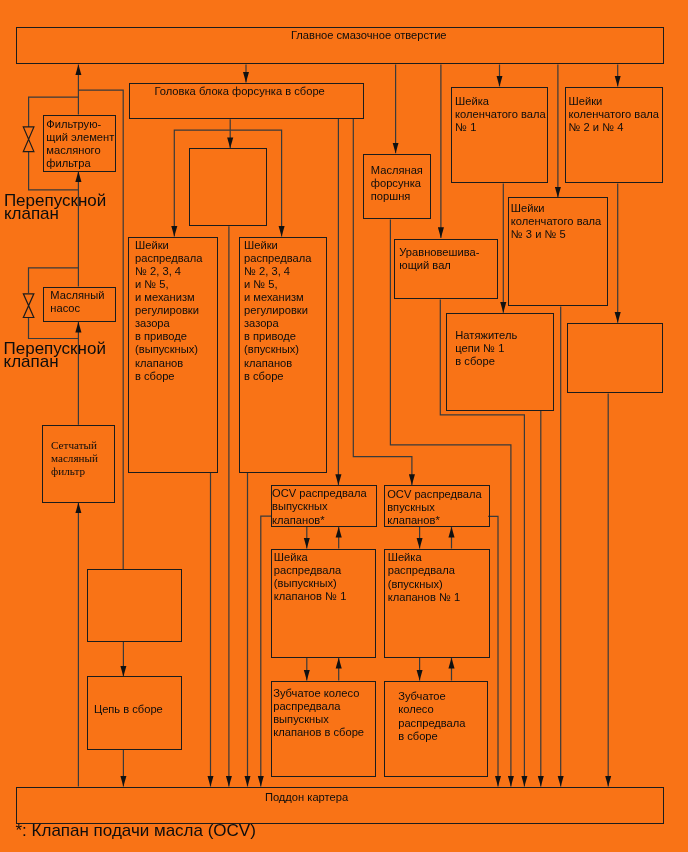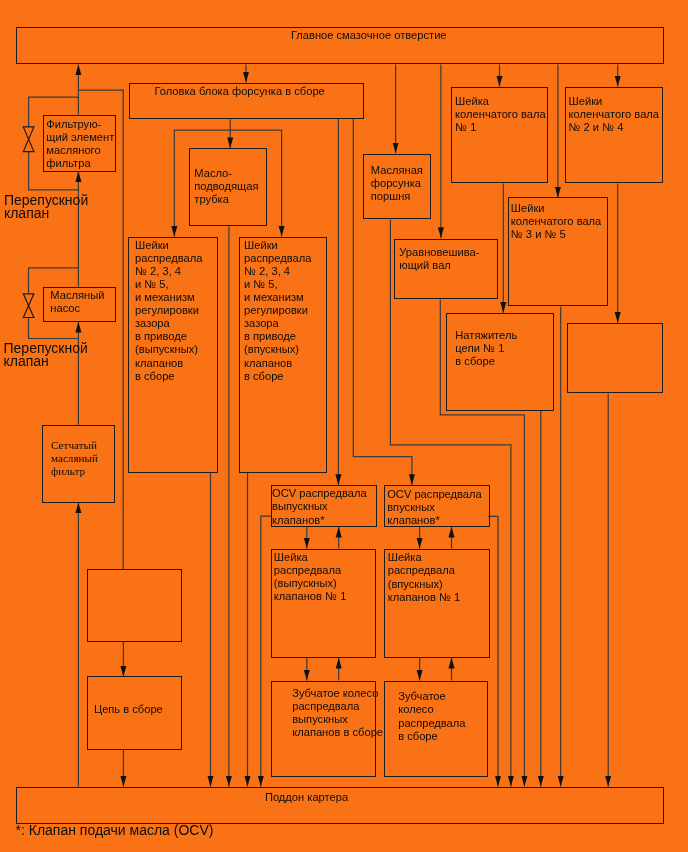"Масло-" div.tx { html: <div>Масло- подводящая трубка</div> -> none }
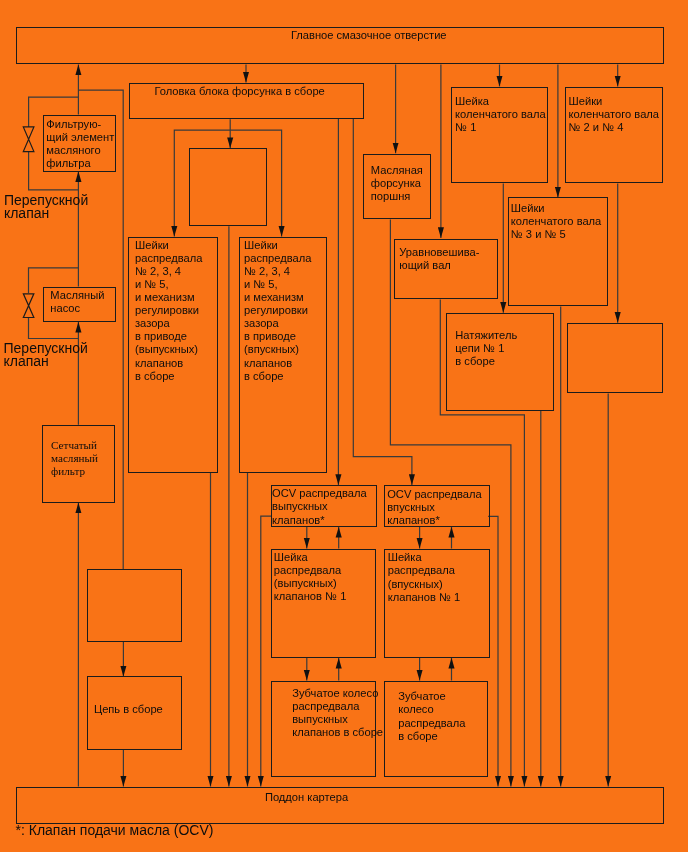"Перепускной" .note { font-size: 14px -> 17px }
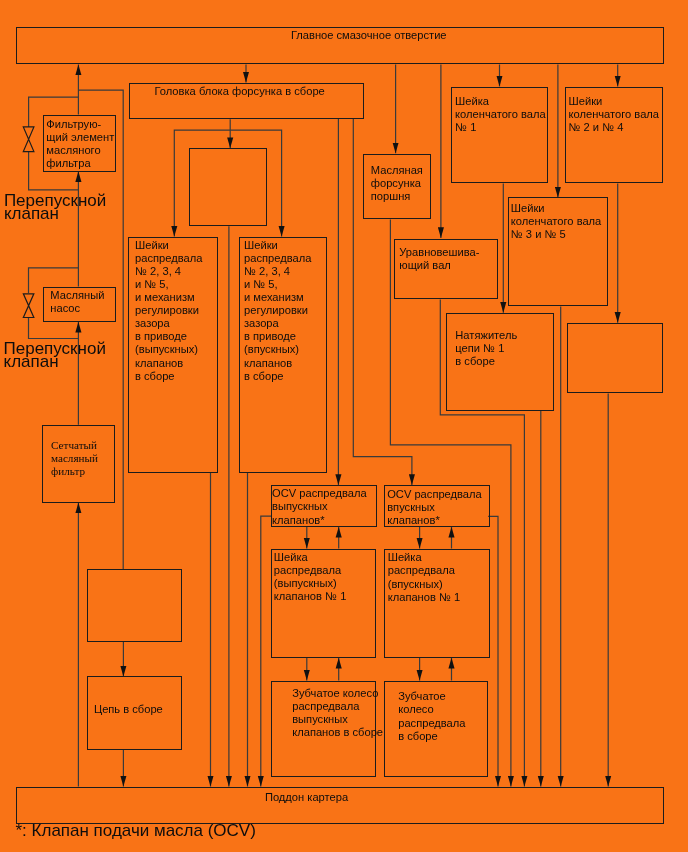"Зубчатое колесо" div.tx { margin-left: 19px -> none }
